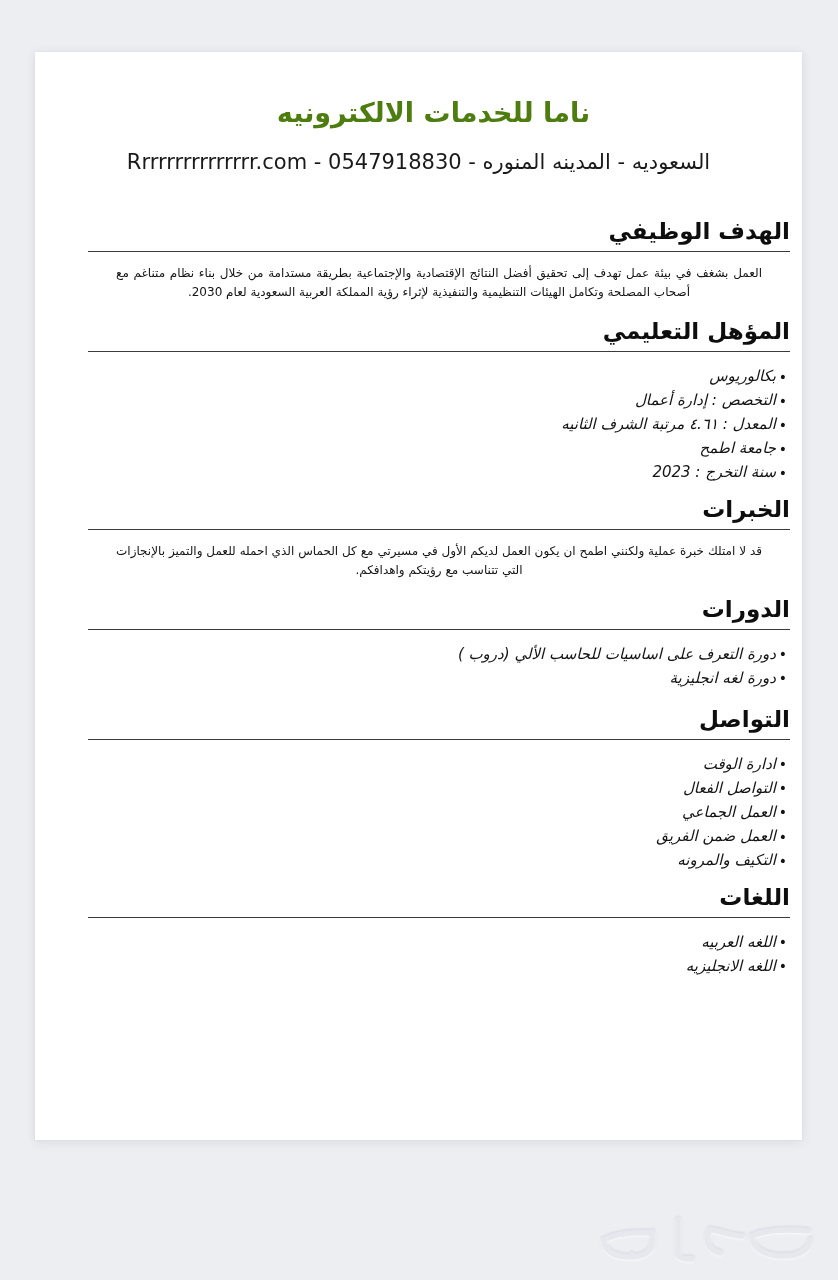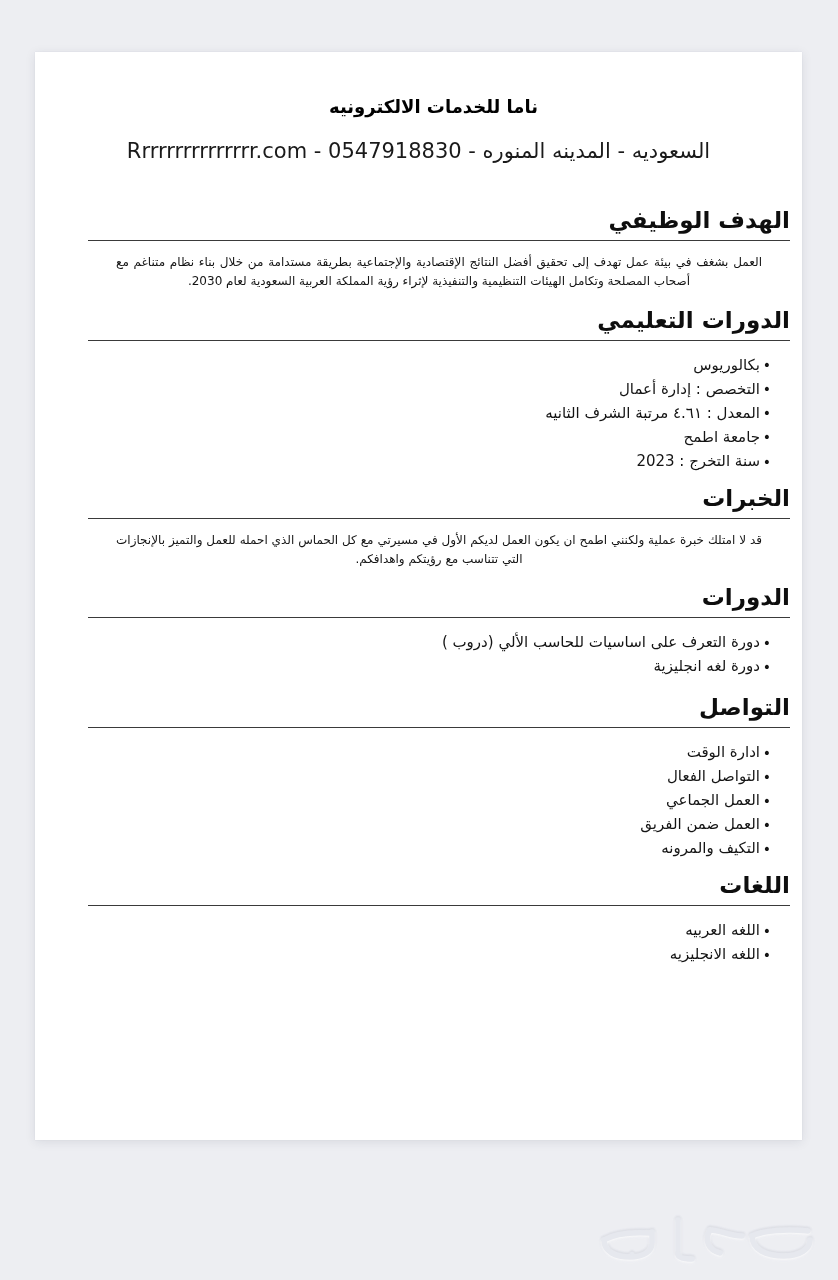"ناما للخدمات الالكترونيه" #doc-title { color: #000000 -> #4d7c0f; font-size: 18px -> 27px }
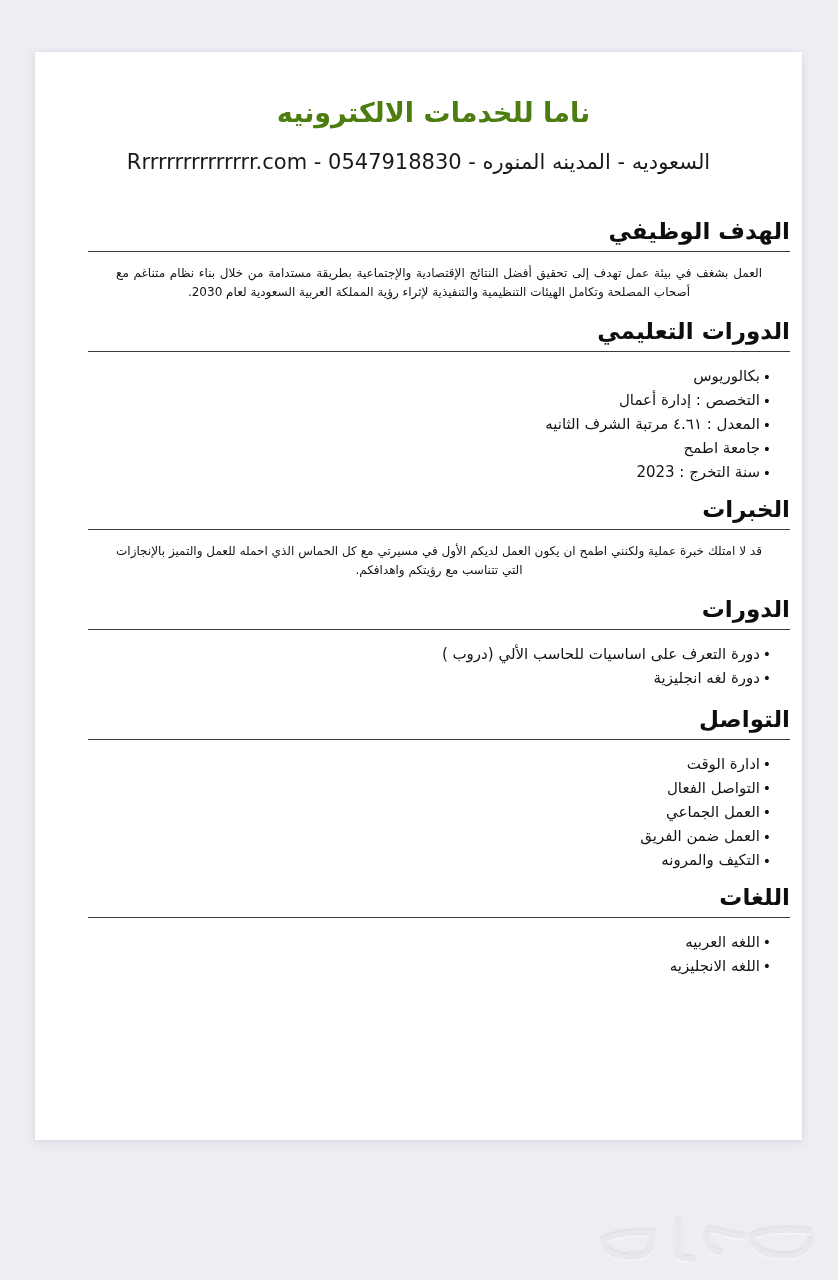"الدورات التعليمي" div.section-title { text: الدورات -> المؤهل }
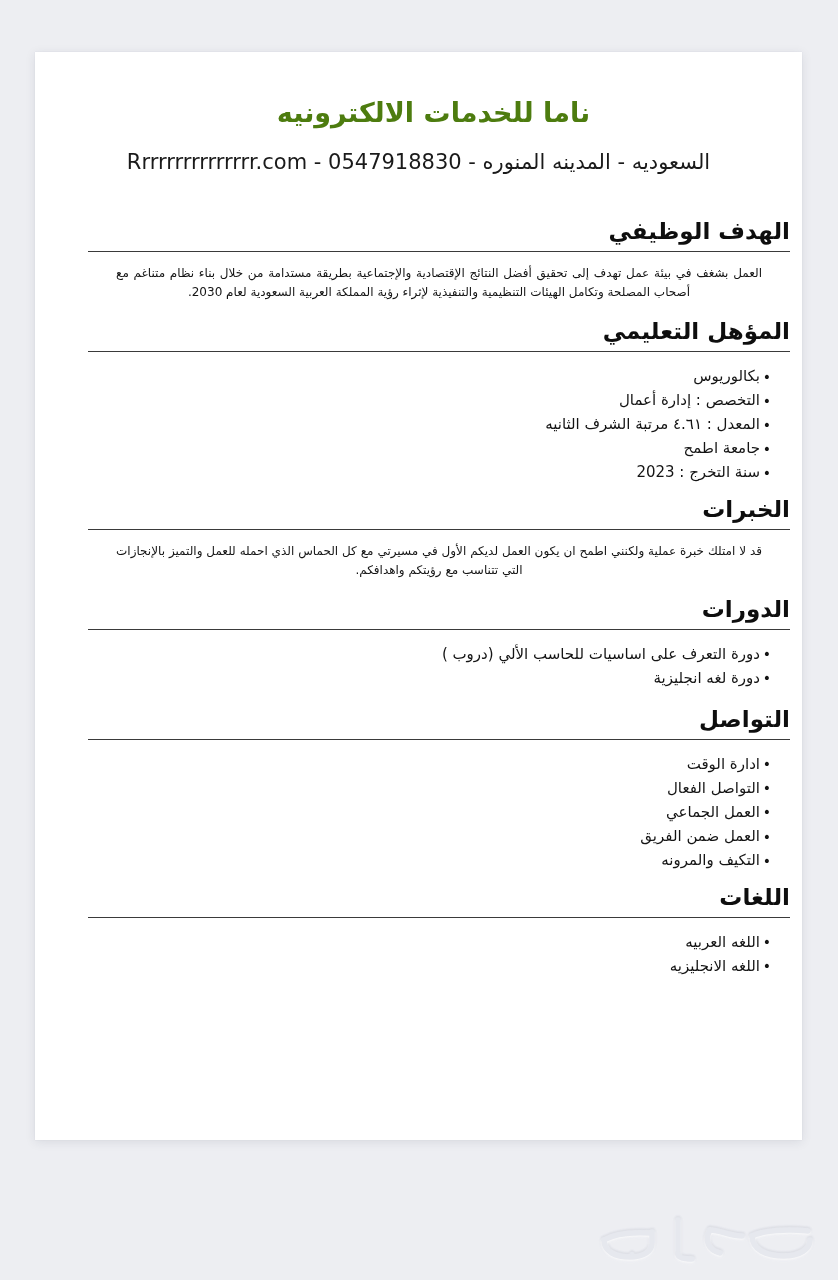"•بكالوريوس" ul.bullets li { font-style: none -> italic; margin-right: 16px -> 0 }
